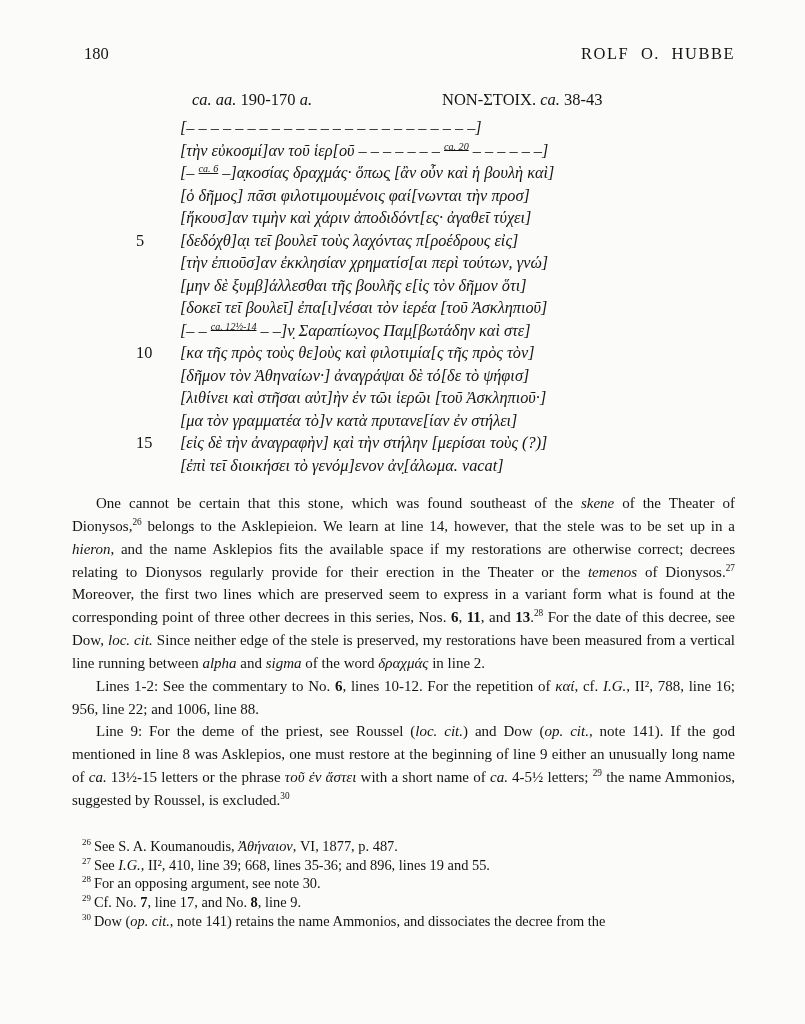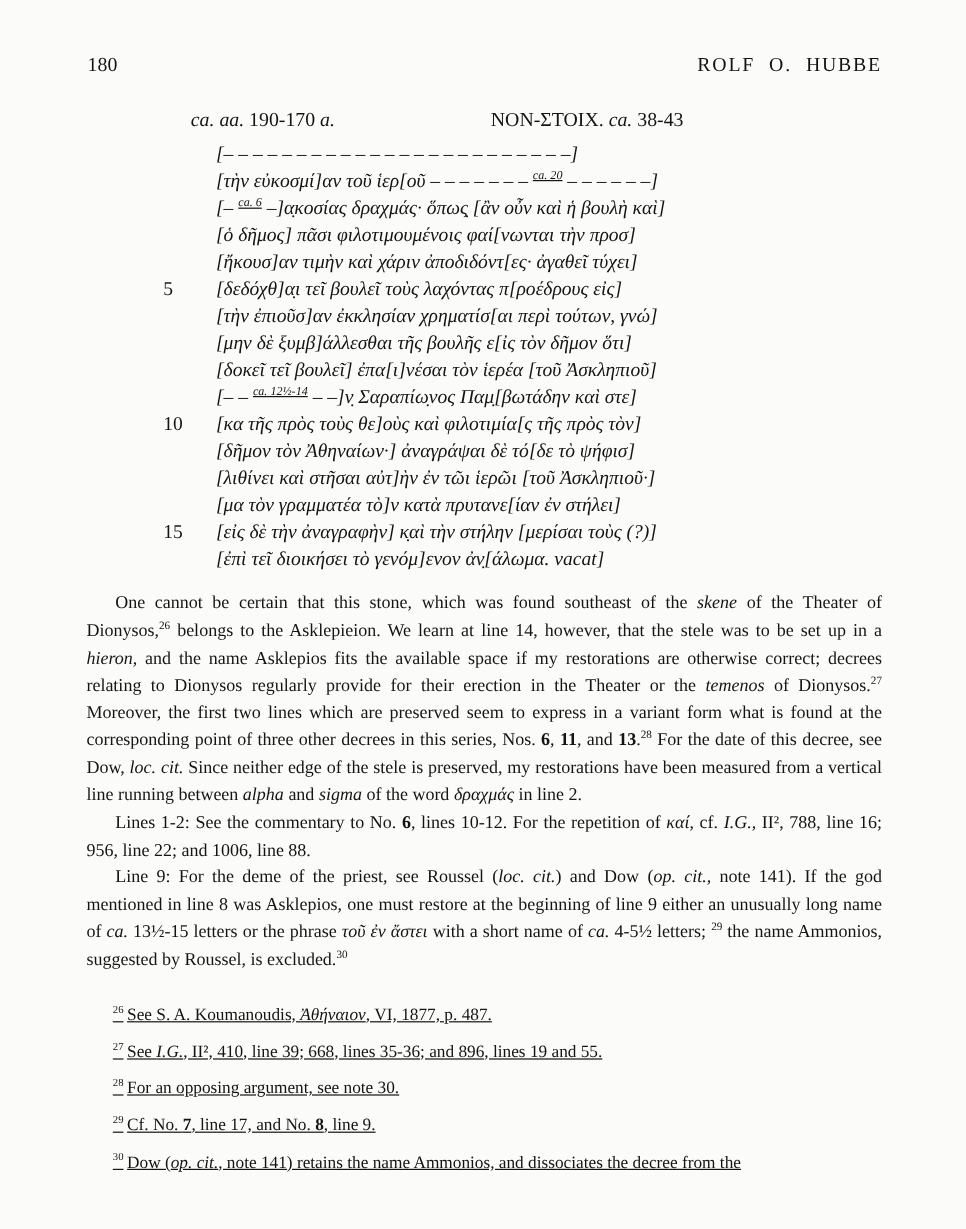"180" .pagenum { left: 1px -> 12px }
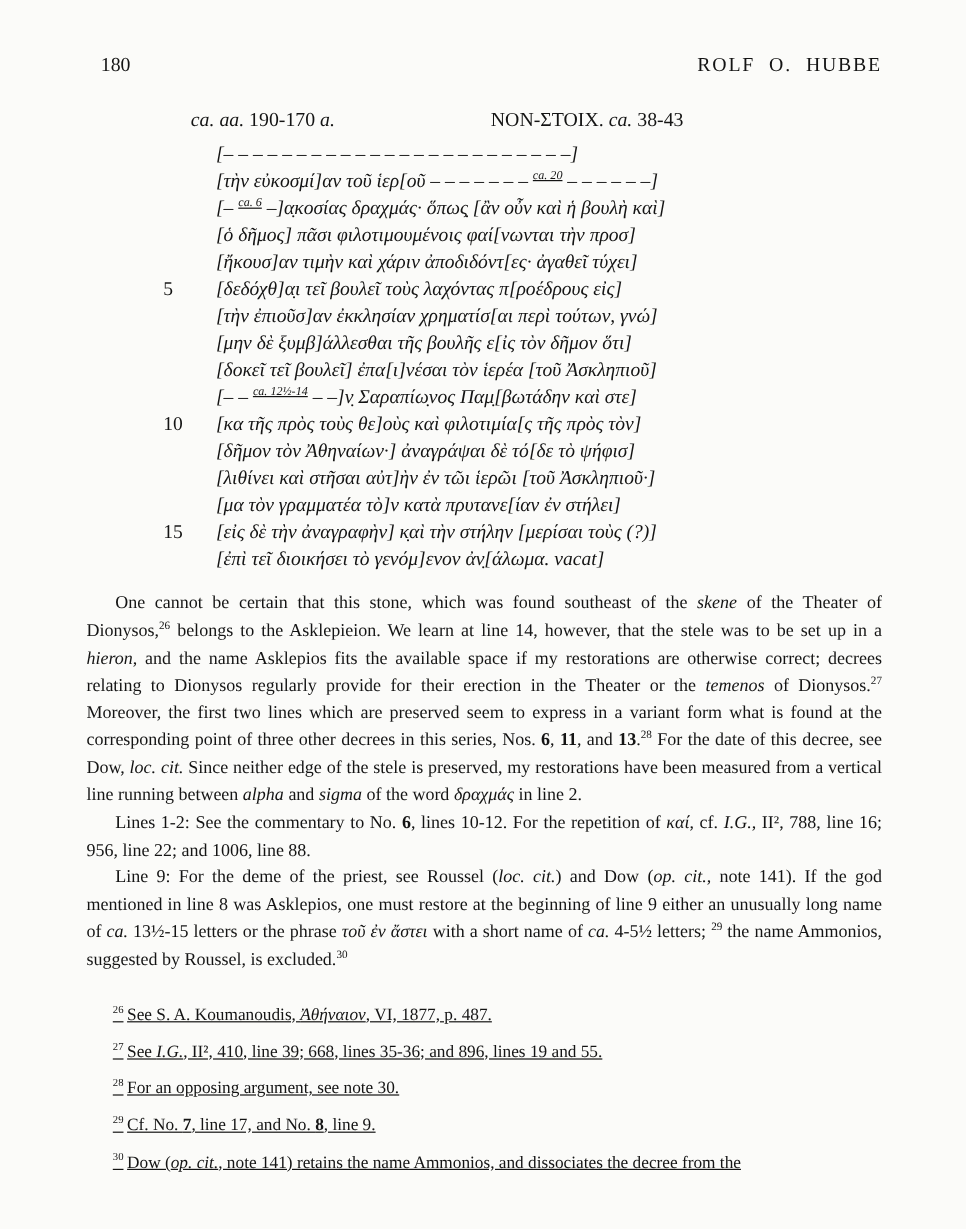"ca. aa. 190-170 a." .insc-head { margin-left: 87px -> 120px }
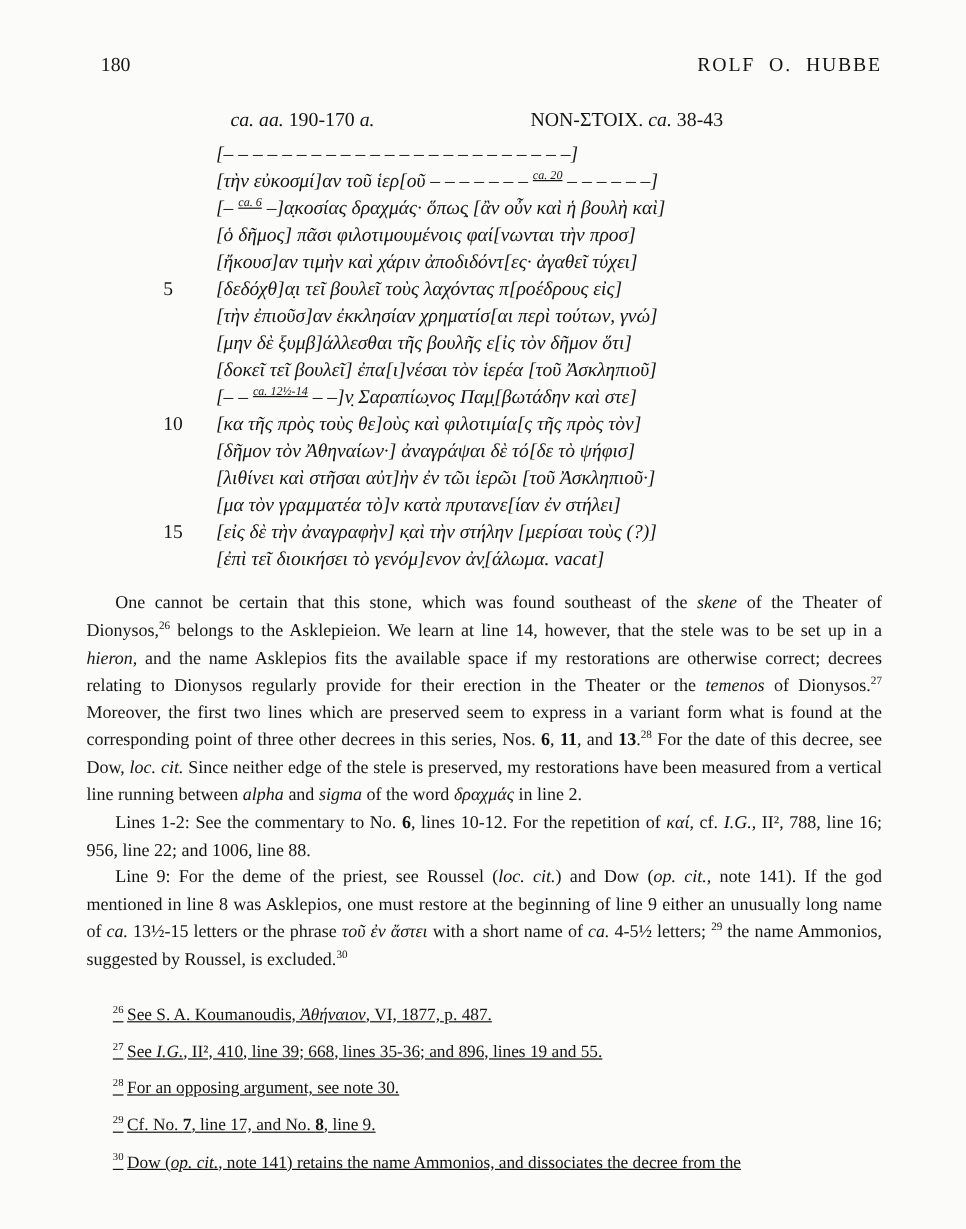"26 See S. A. Koumanoudis," .footnote { margin: 12px -> 0; text-decoration: underline -> none }
